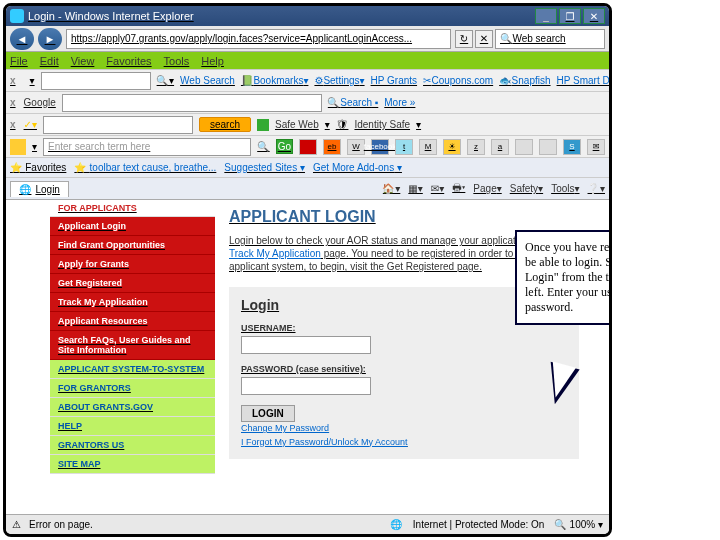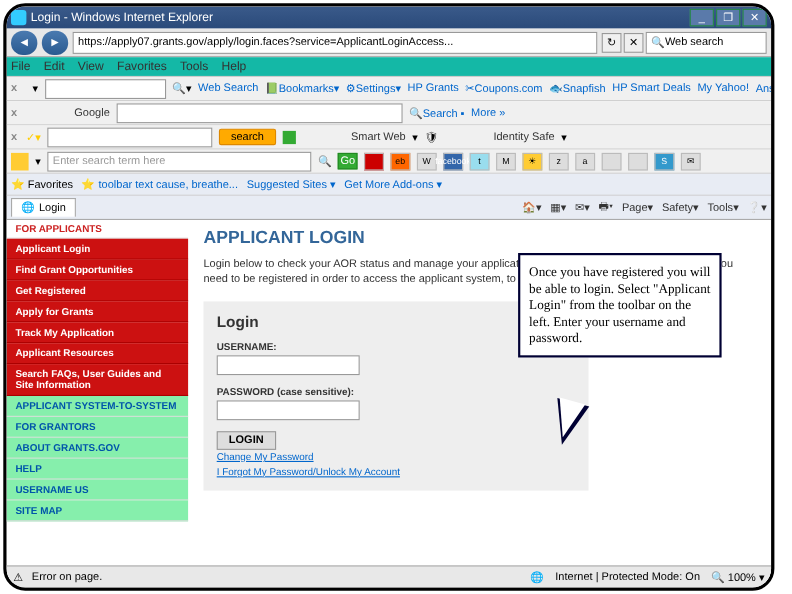"Login - Windows Internet Explorer" .window { border-radius: 20px -> 8px; text-decoration: none -> underline; width: 701px -> 609px }
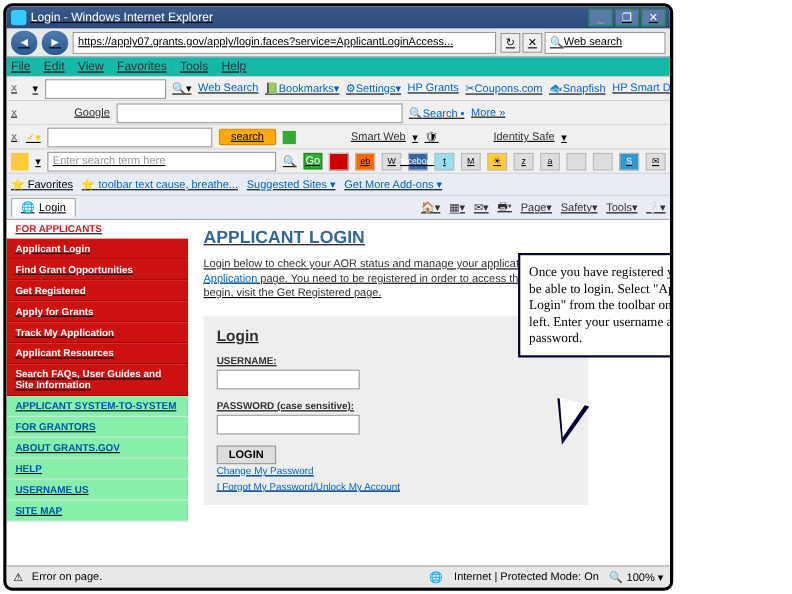"File" .menubar { background: #14b8a6 -> #84cc16 }
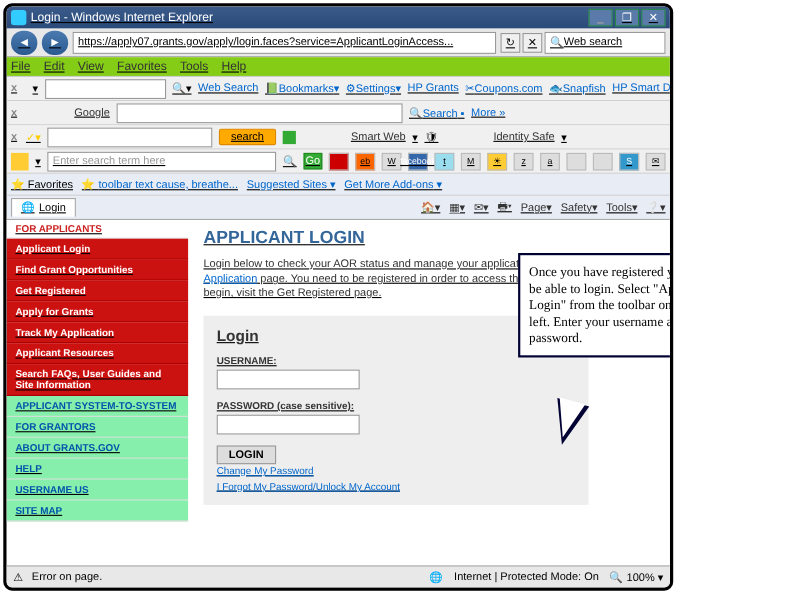"Google" .tb-label { margin-left: 44px -> none }
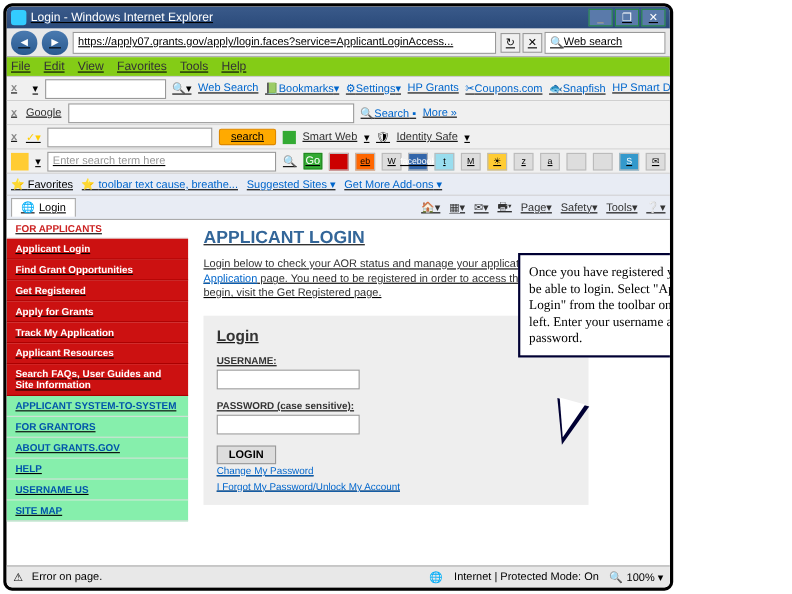"Smart Web" span.tb-label { text: Smart -> Safe }
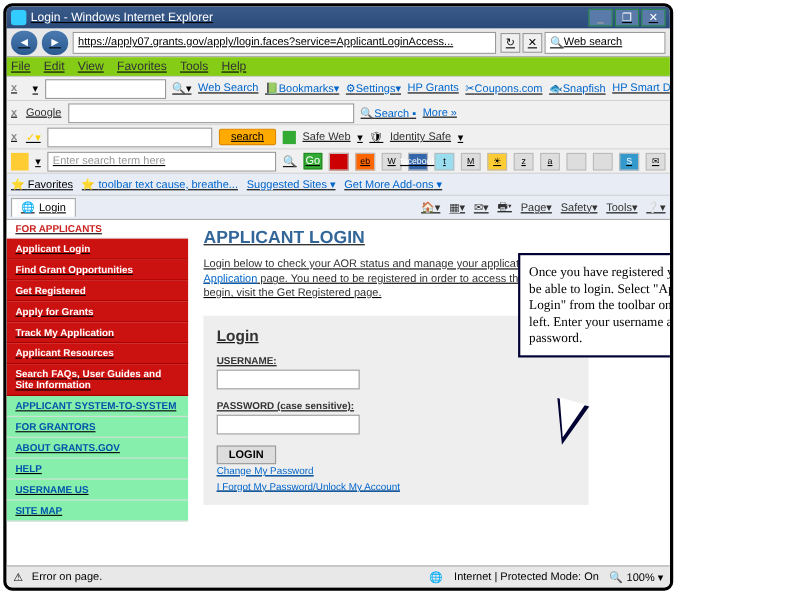"FOR APPLICANTS" .content { padding-left: none -> 44px }
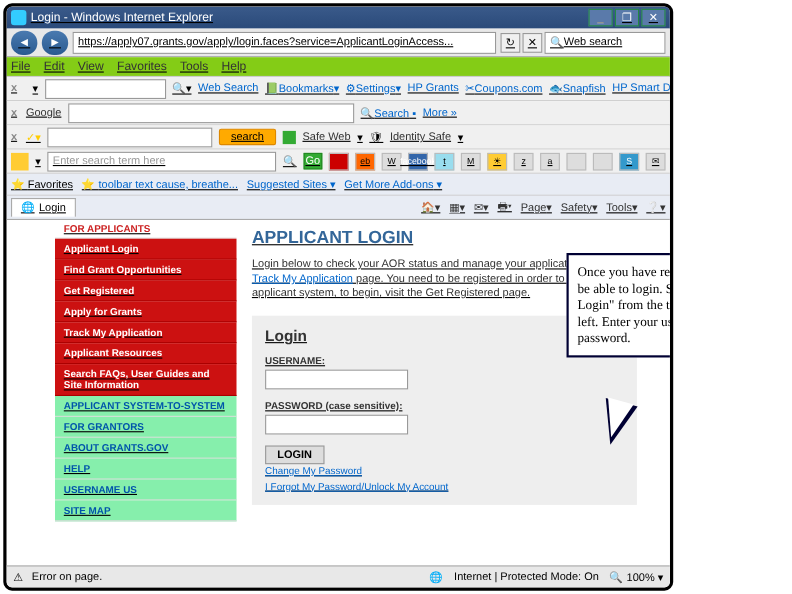"Get Registered" div.red-item { order: before "Apply for Grants" -> after "Apply for Grants" }
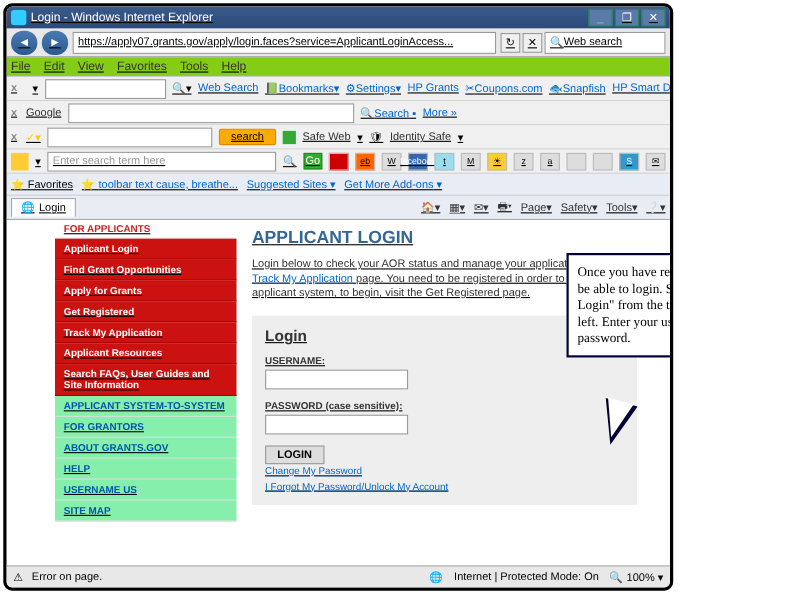"APPLICANT SYSTEM-TO-SYSTEM" .blue-item { background: #86efac -> #bef264 }
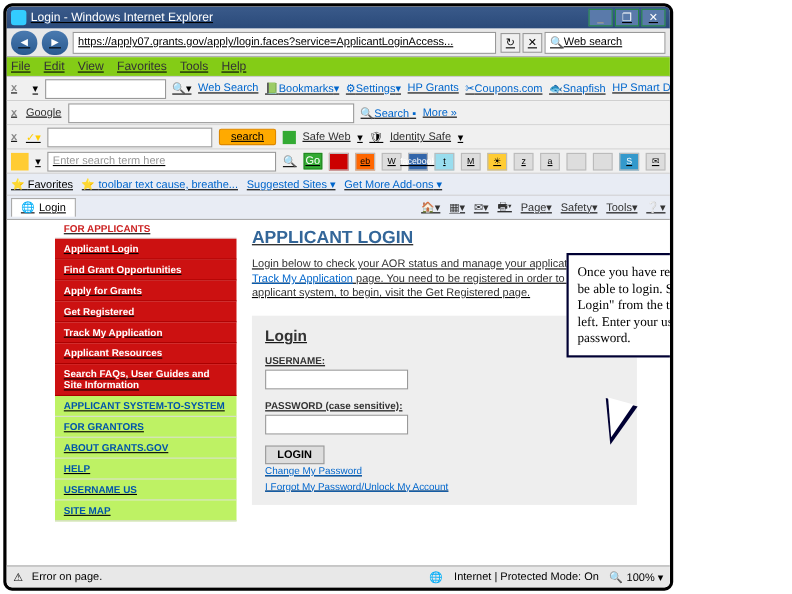"USERNAME US" div.blue-item { text: USERNAME -> GRANTORS }
